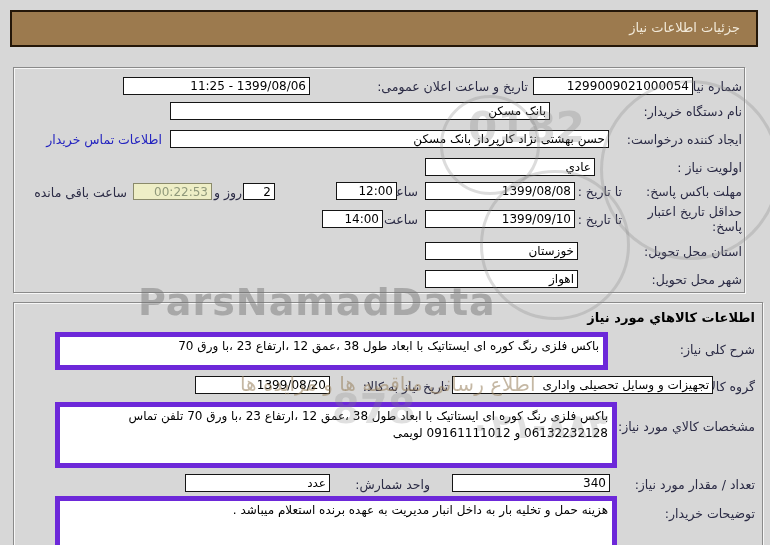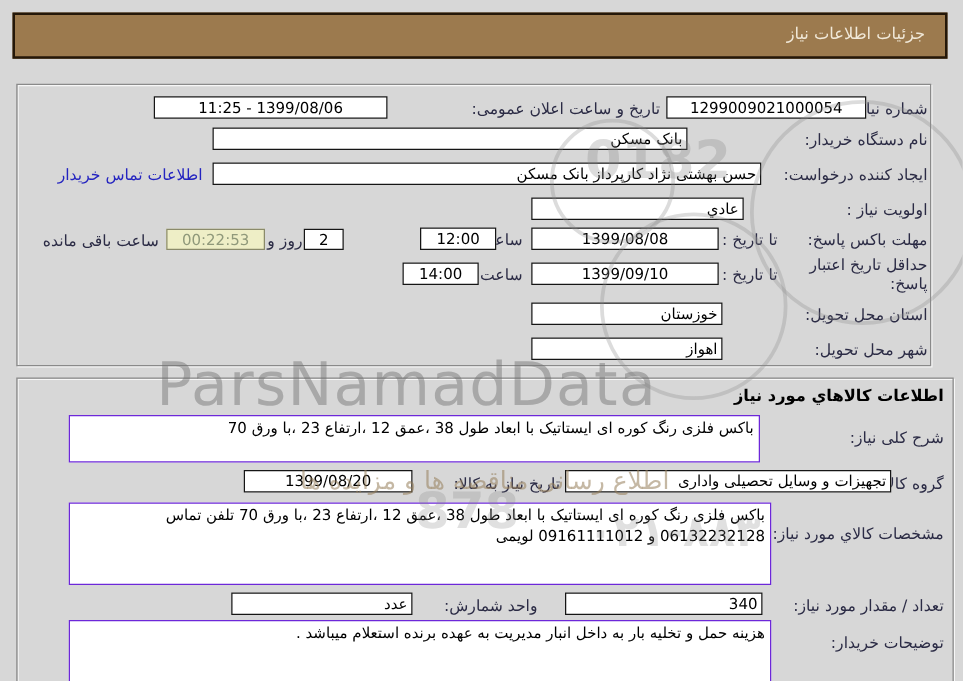"11:25 - 1399/08/06" .num { text-align: center -> none }
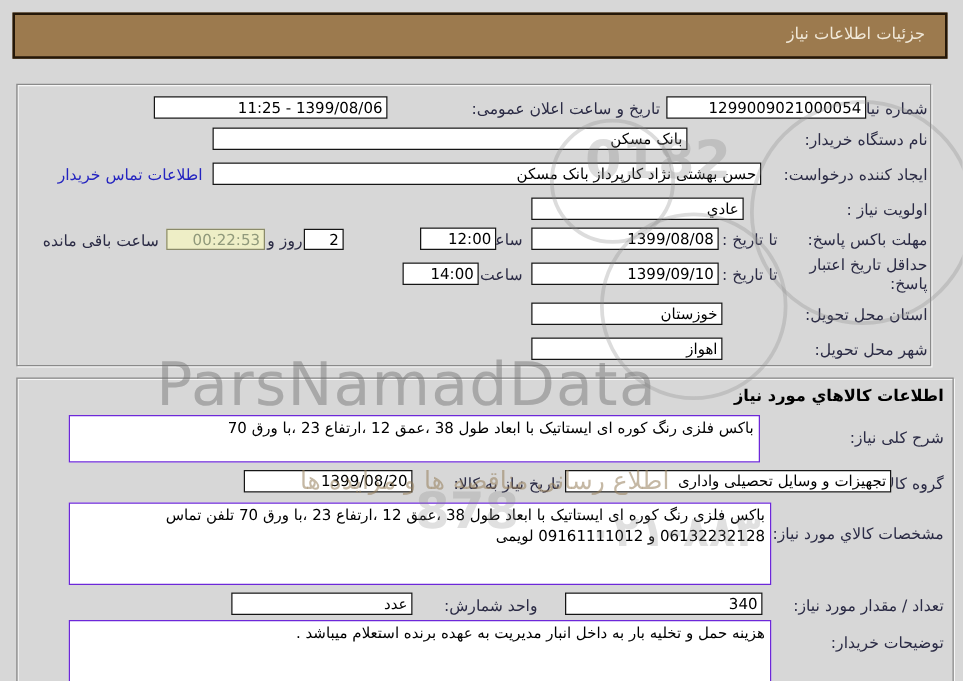"ParsNamadData" .wm-brand { font-size: 48px -> 38px; font-weight: normal -> bold; left: 125px -> 138px }
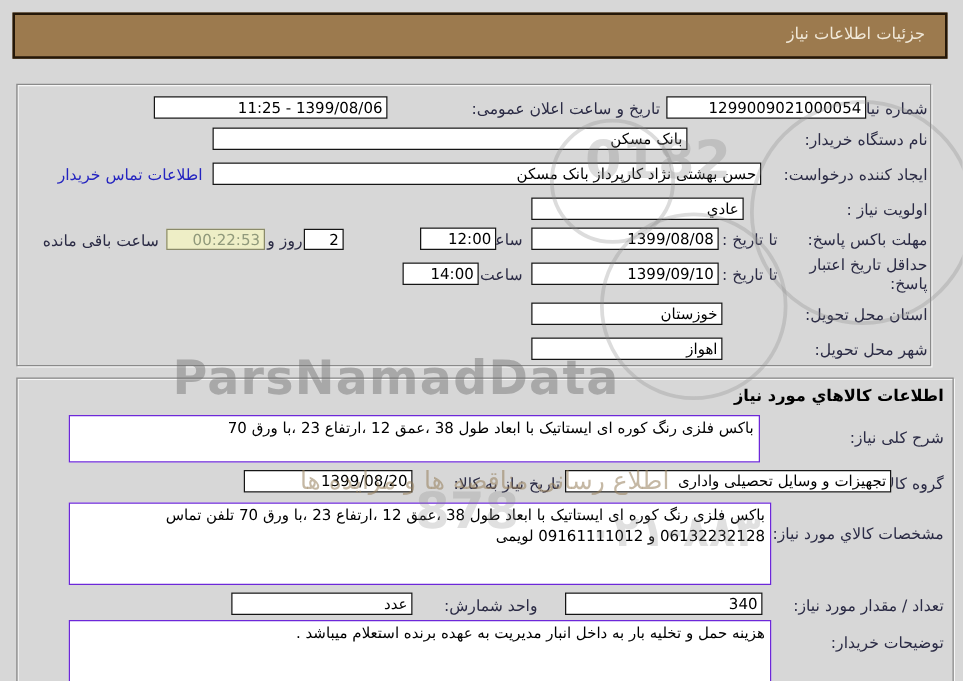"باکس فلزی رنگ کوره ای" .ta { border: 1px solid #6d28d9 -> 5px solid #6d28d9 }
